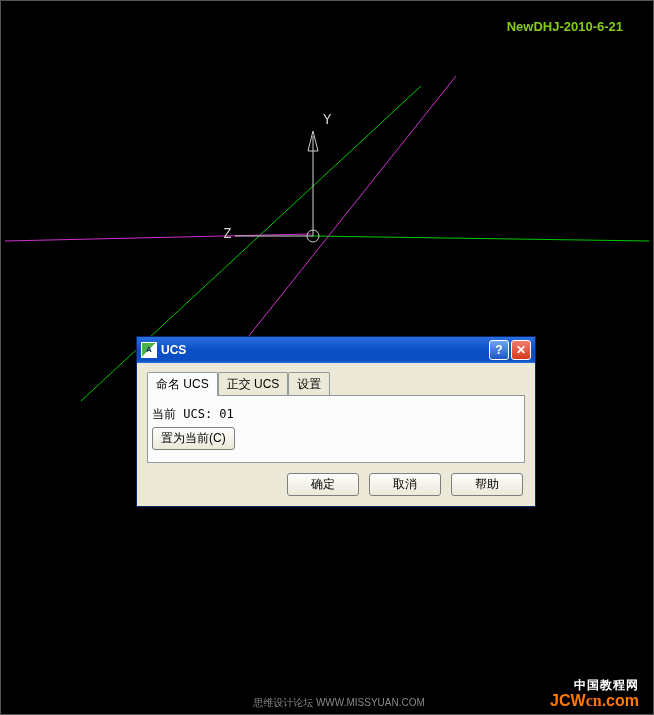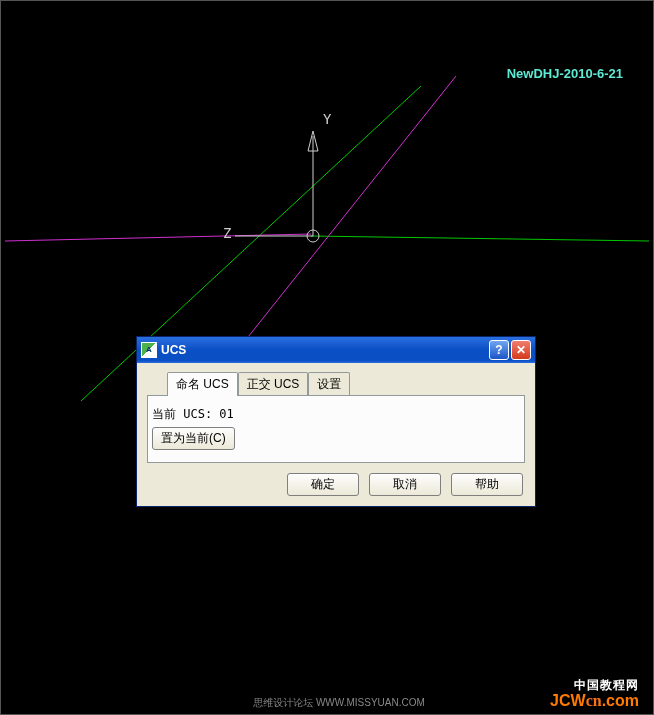"NewDHJ-2010-6-21" .watermark-top { color: #5eead4 -> #84cc16; margin-top: 47px -> none }
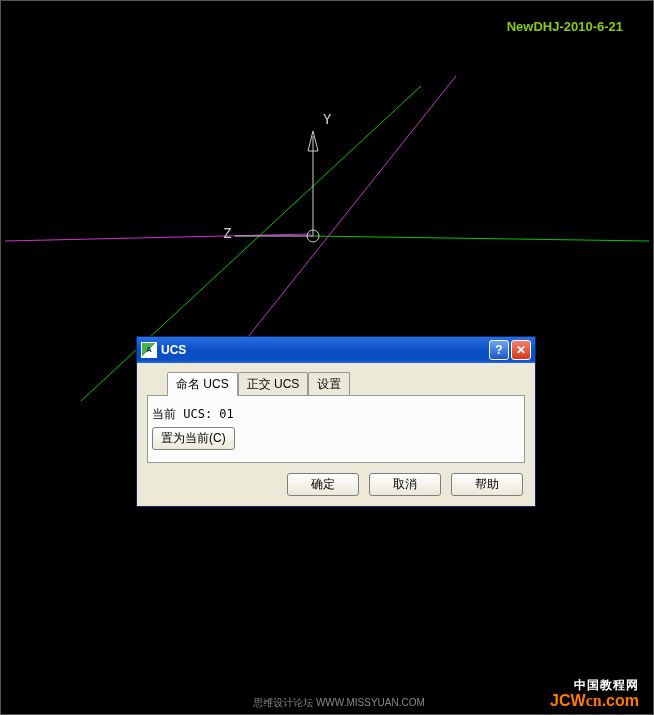"命名 UCS" .tab-row { margin-left: 20px -> none }
